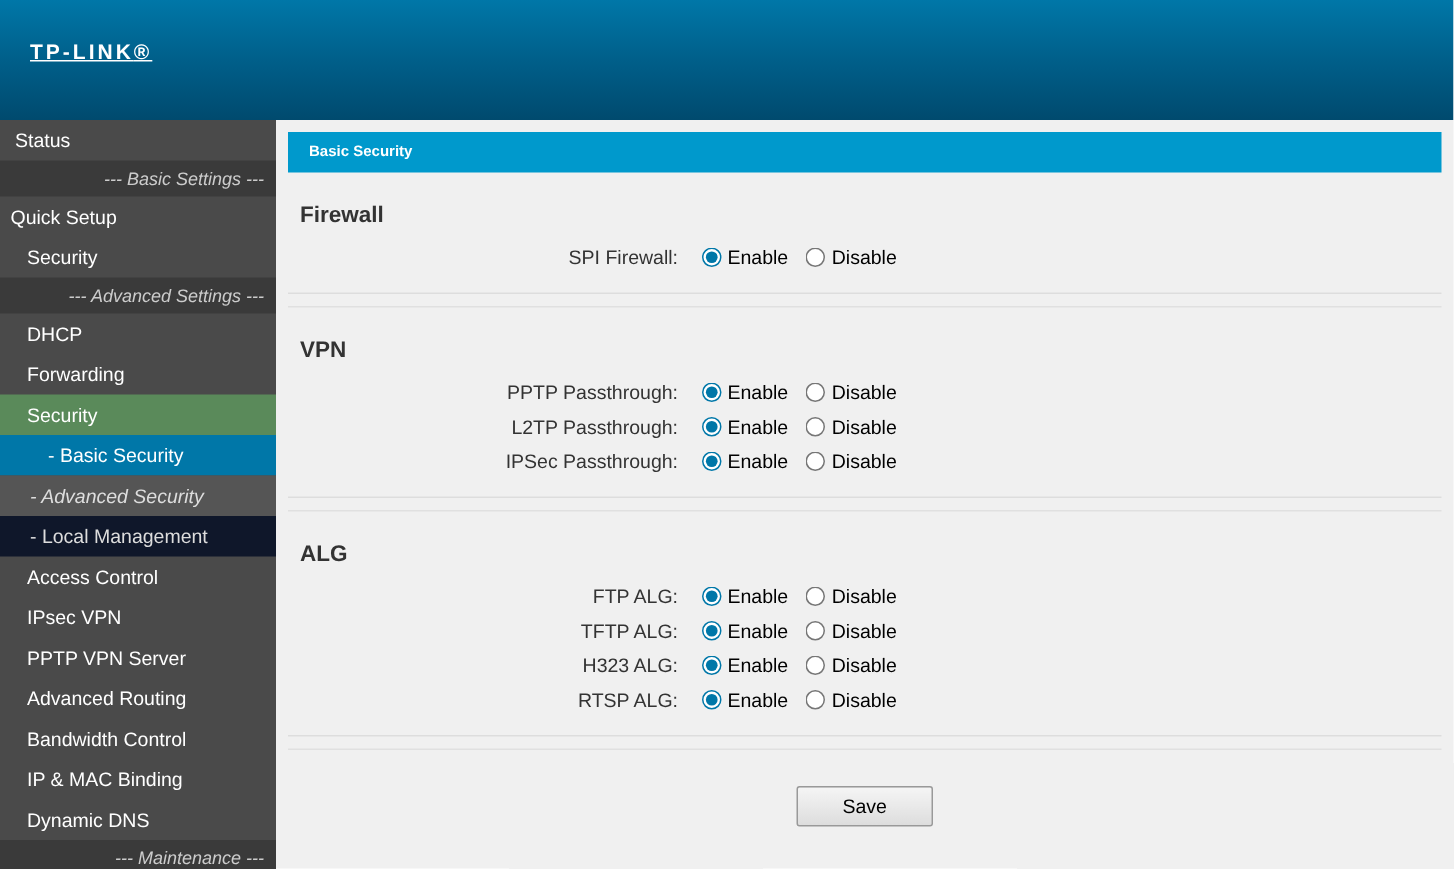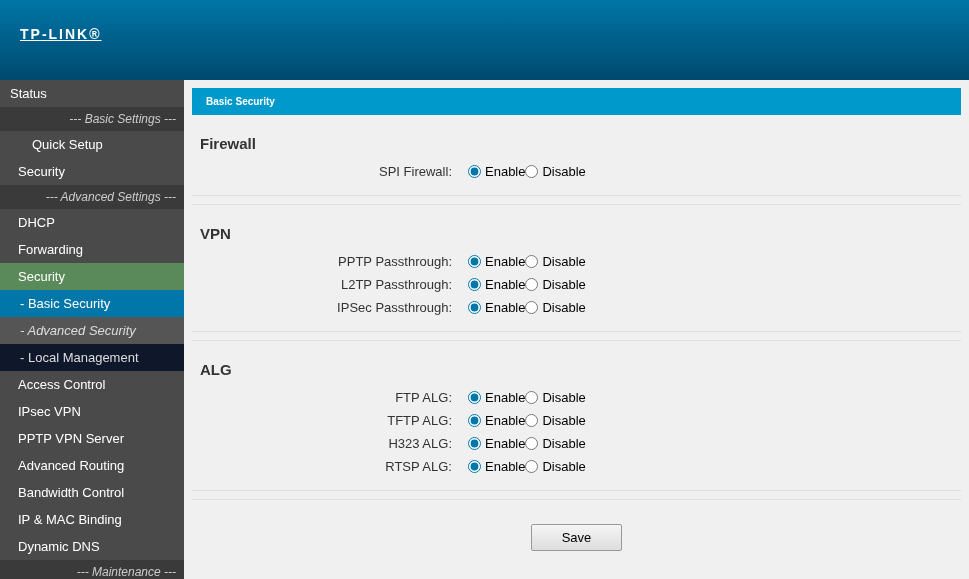"Quick Setup" div.sidebar-item { padding-left: 32px -> 7px }
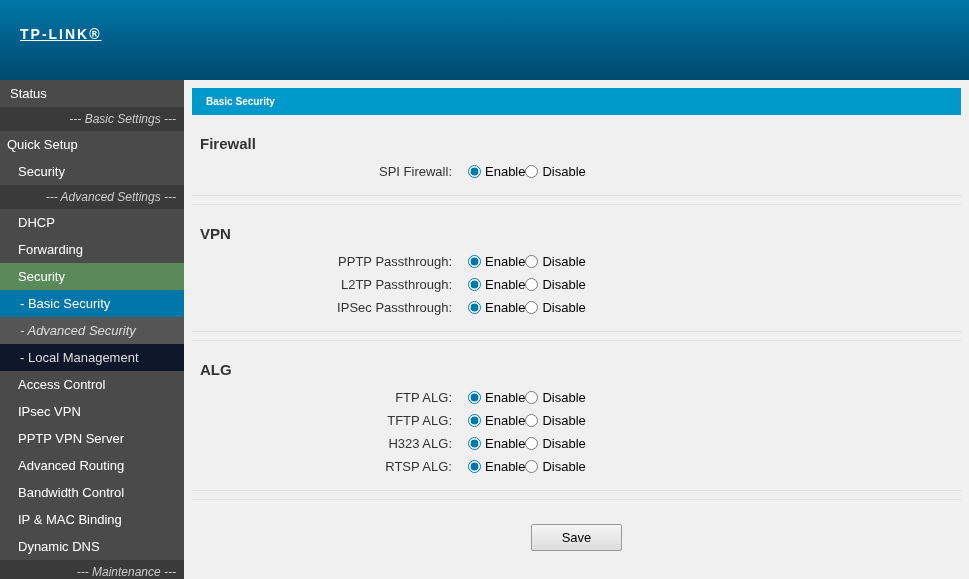"Enable" .radio-group { gap: 0 -> 12px }
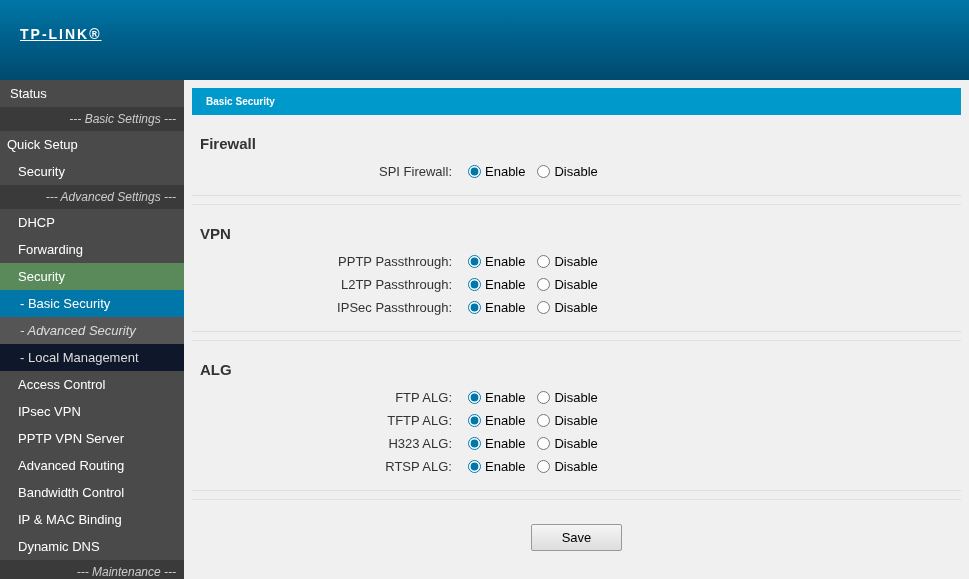"- Basic Security" div.sidebar-item { padding-left: 20px -> 32px }
